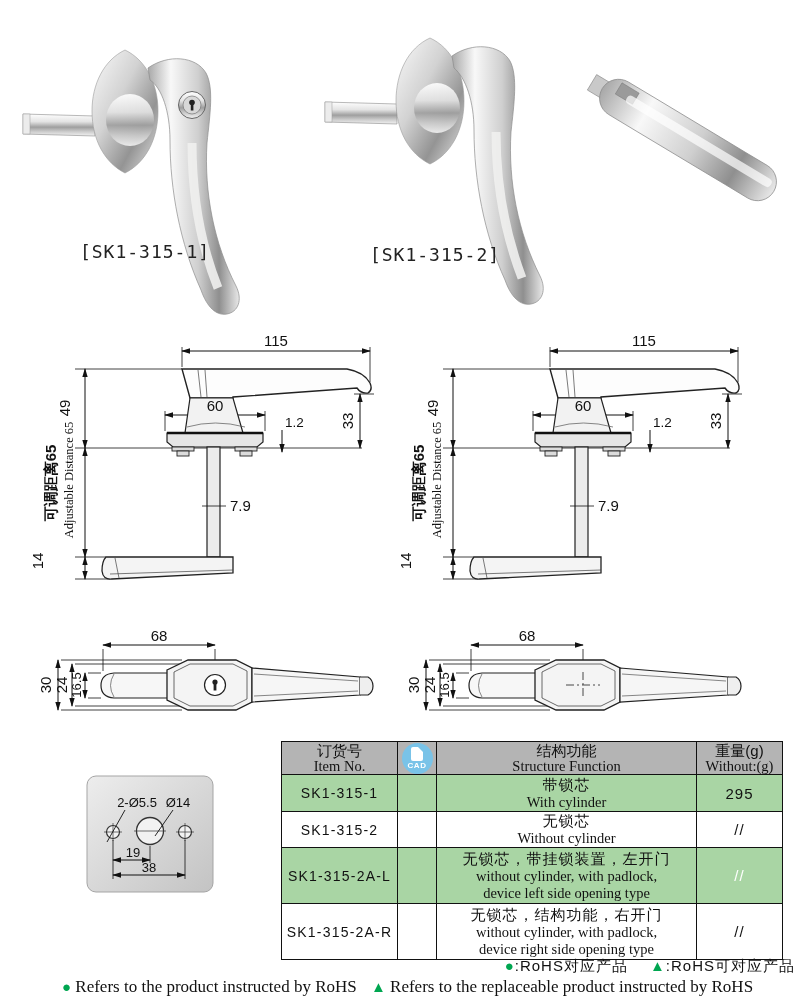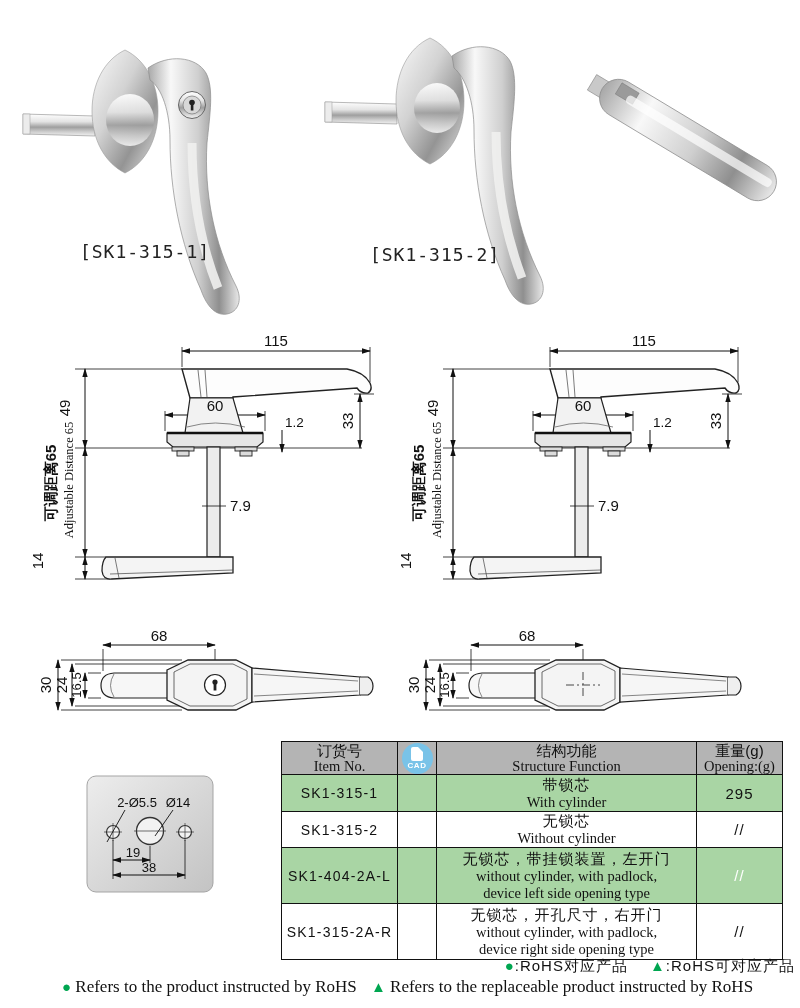"Opening:(g)" div.hdr-en { text: Opening -> Without }
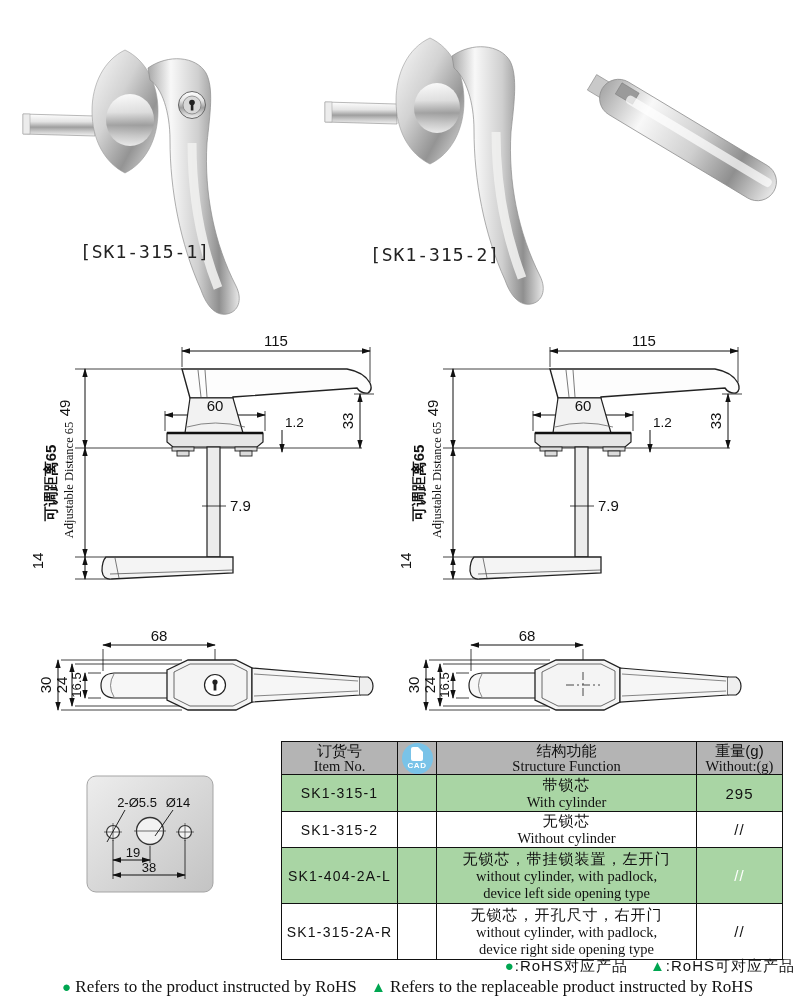"SK1-404-2A-L" td.item-code { text: SK1-404-2A-L -> SK1-315-2A-L }
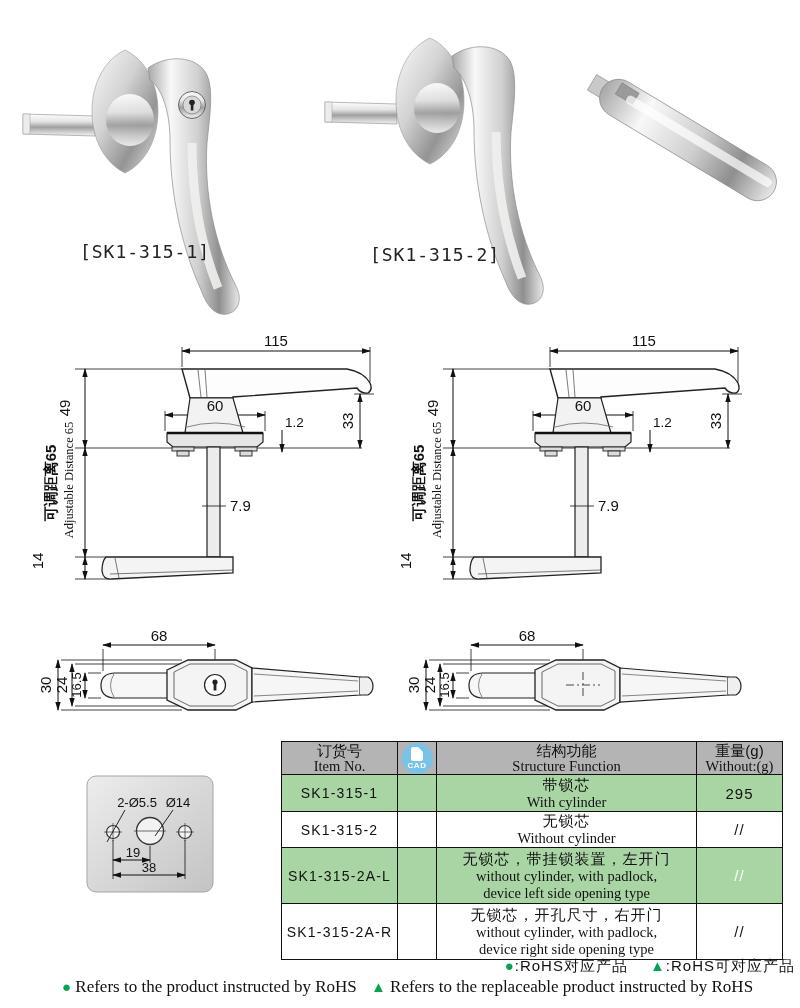"无锁芯，开孔尺寸，右开门" div.func-cn { text: 开孔尺寸 -> 结构功能 }
